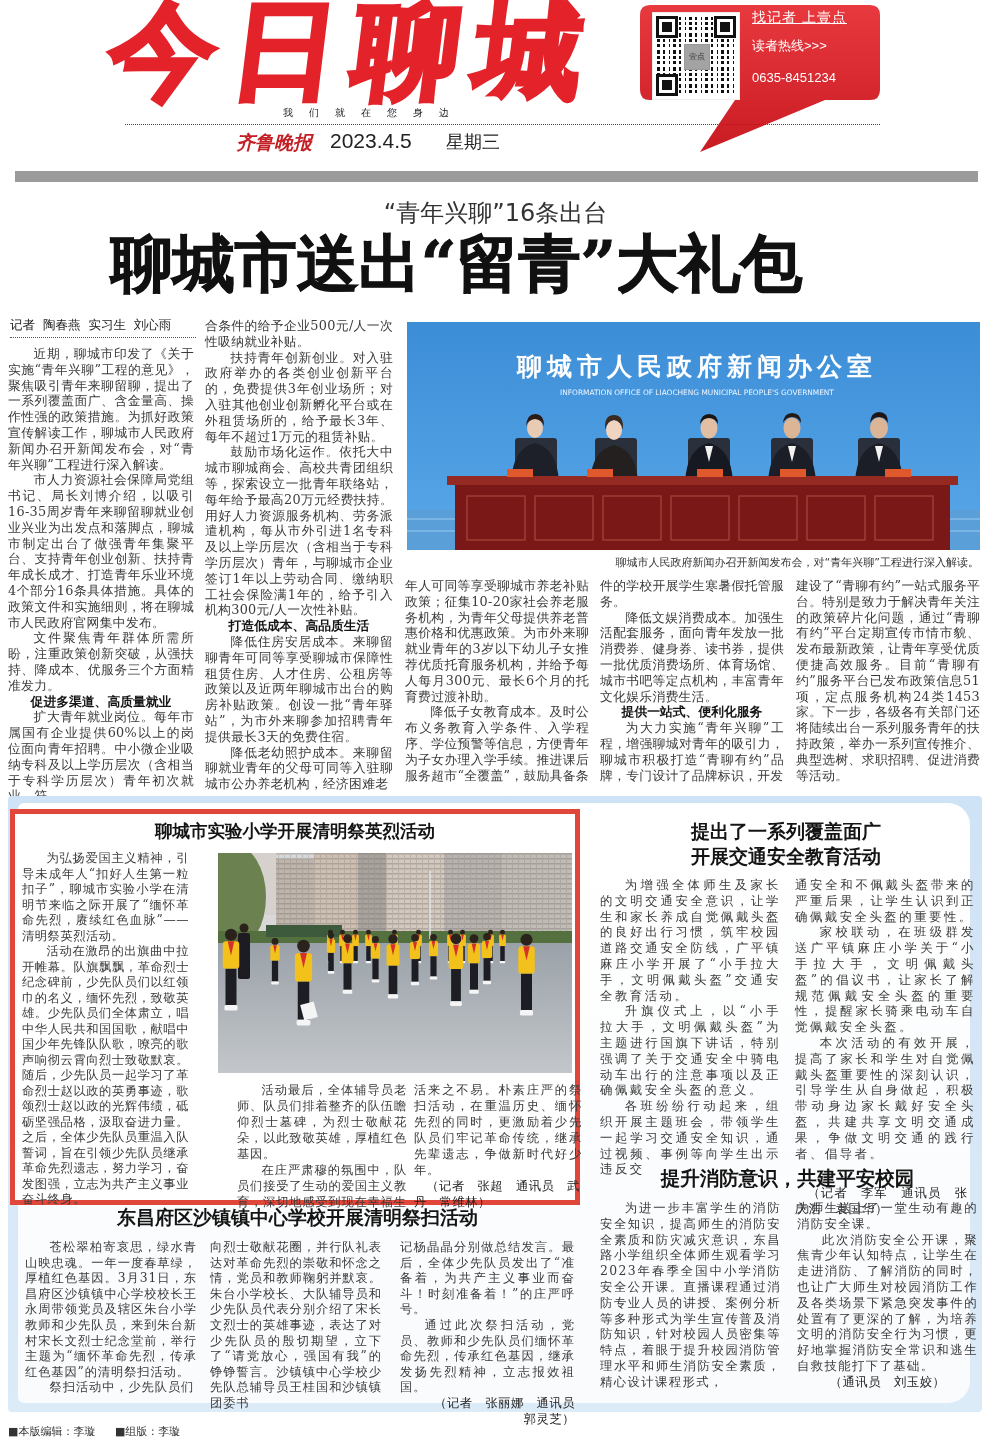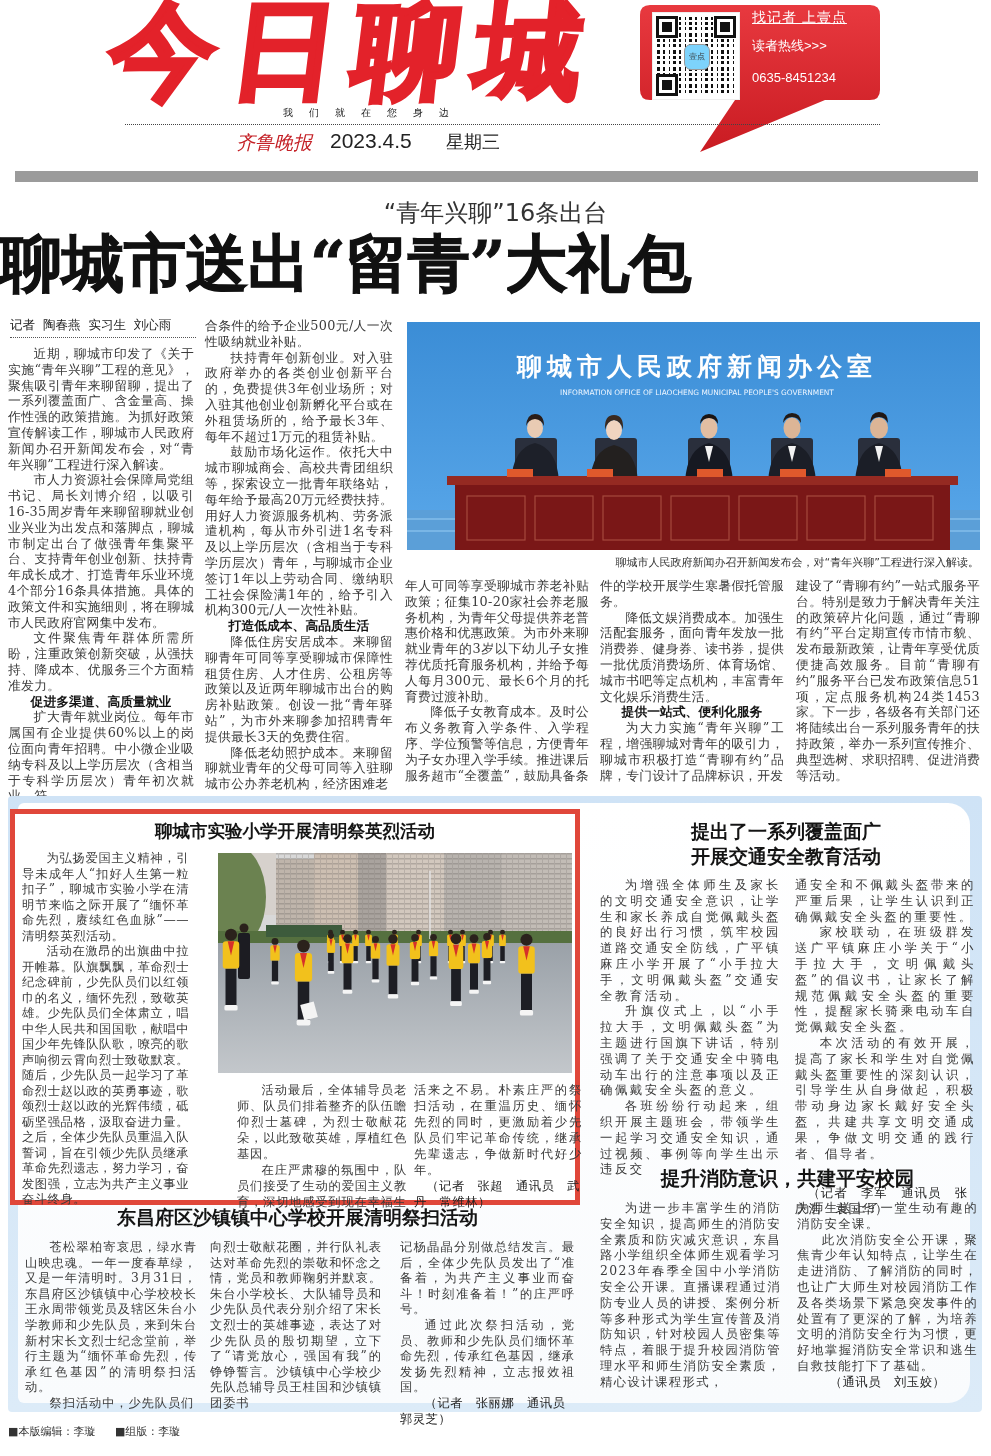"壹点" .qr-logo { background: #7dd3fc -> #a3a3a3; border-radius: 7px -> 0 }
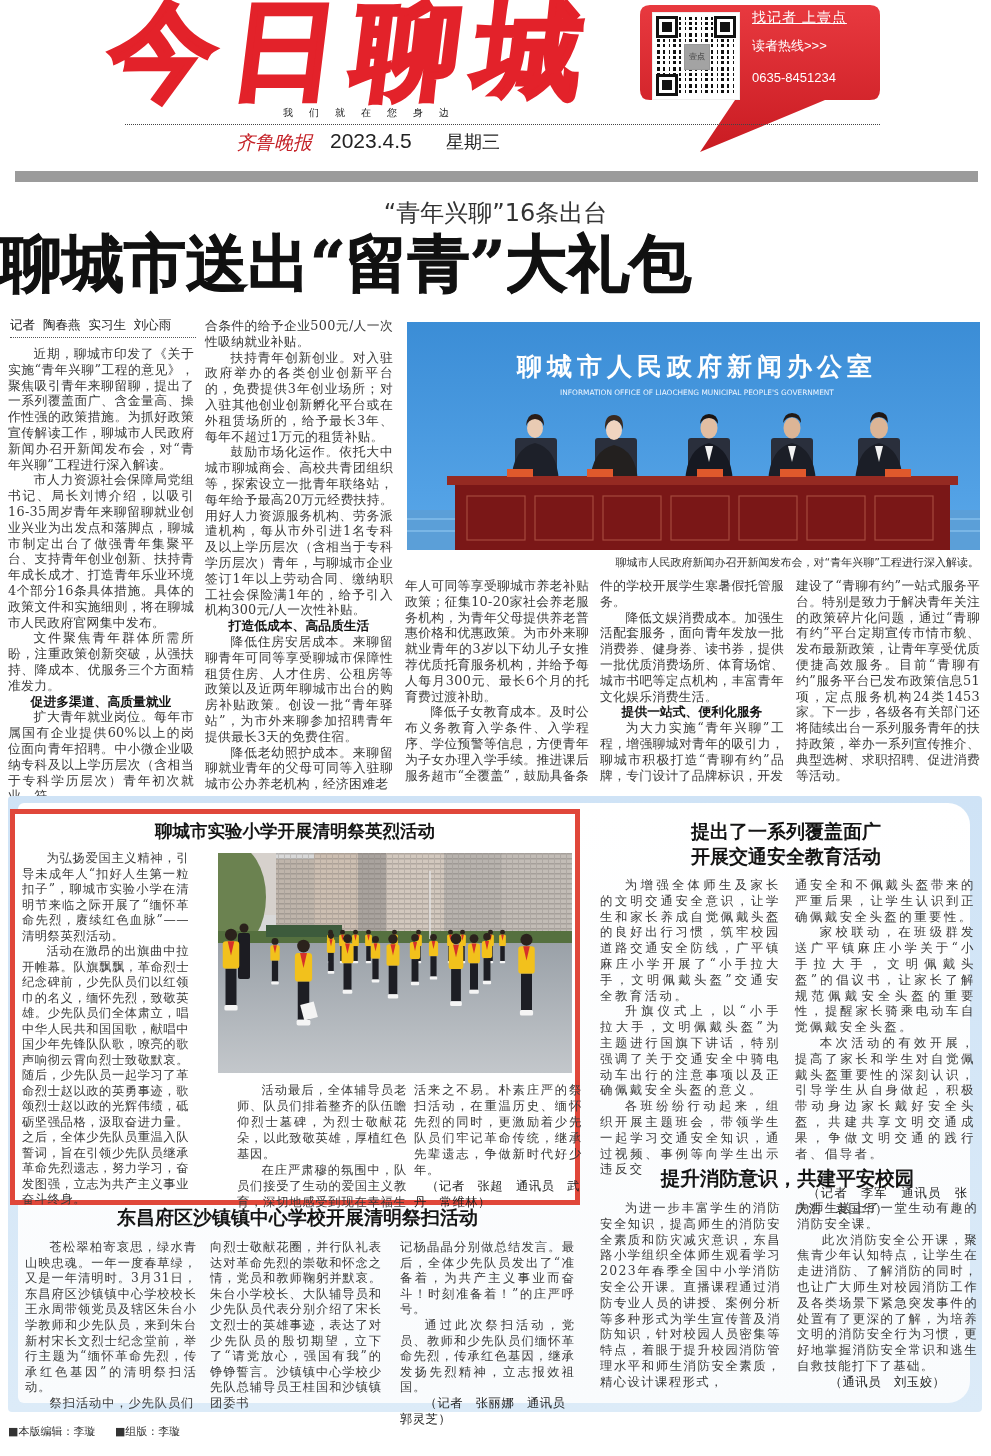"齐鲁晚报" .paper { font-weight: normal -> bold }
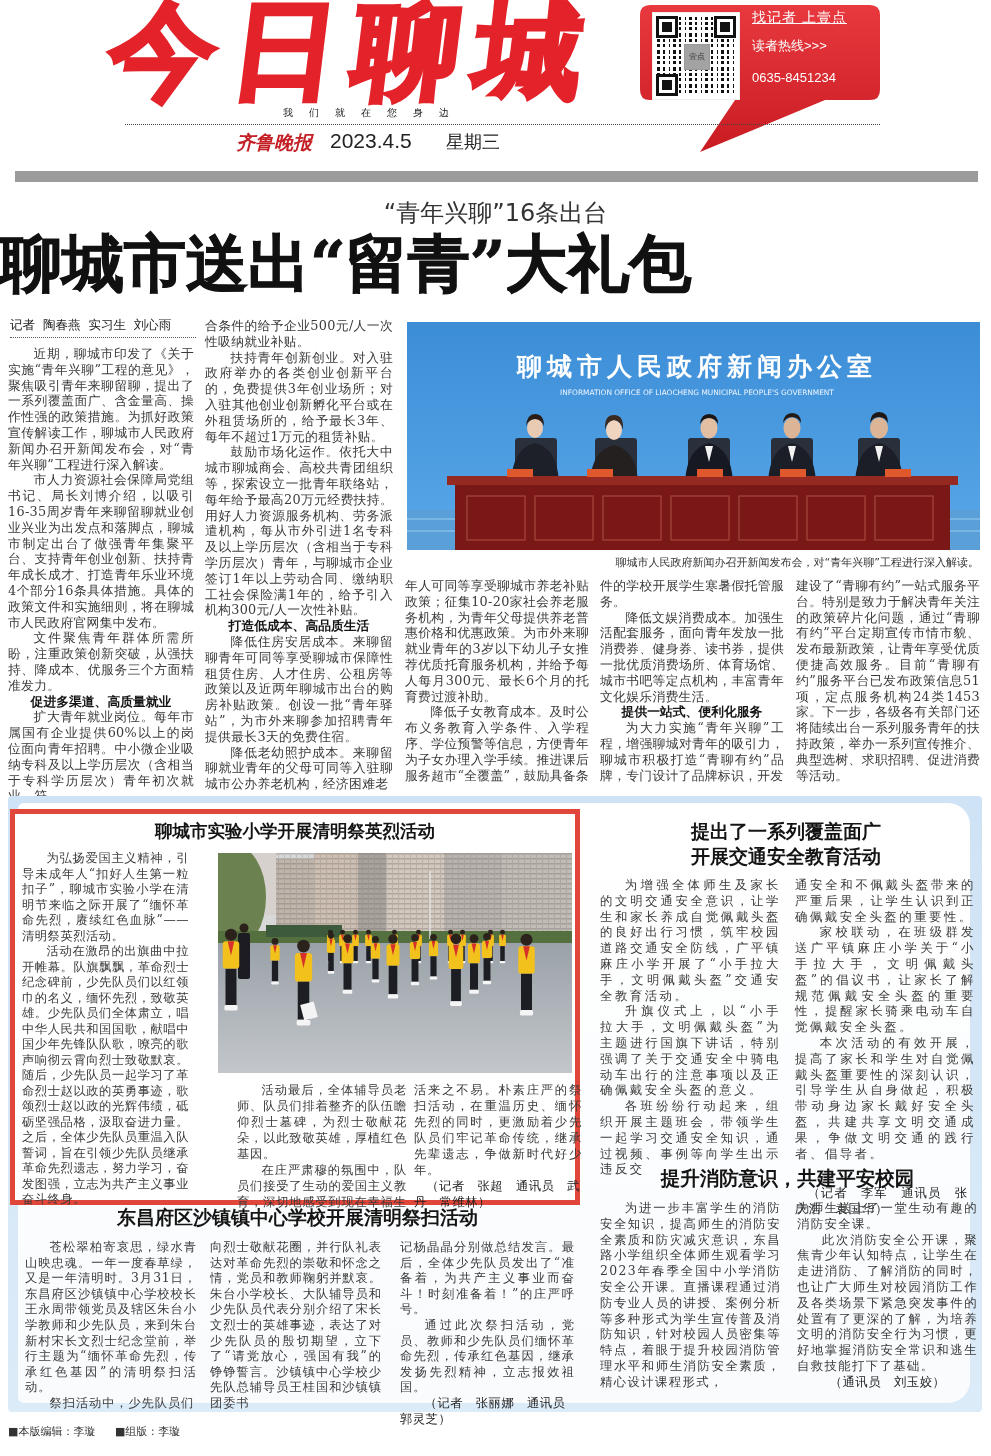"聊城市送出“留青”大礼包" .headline { text-align: none -> center }
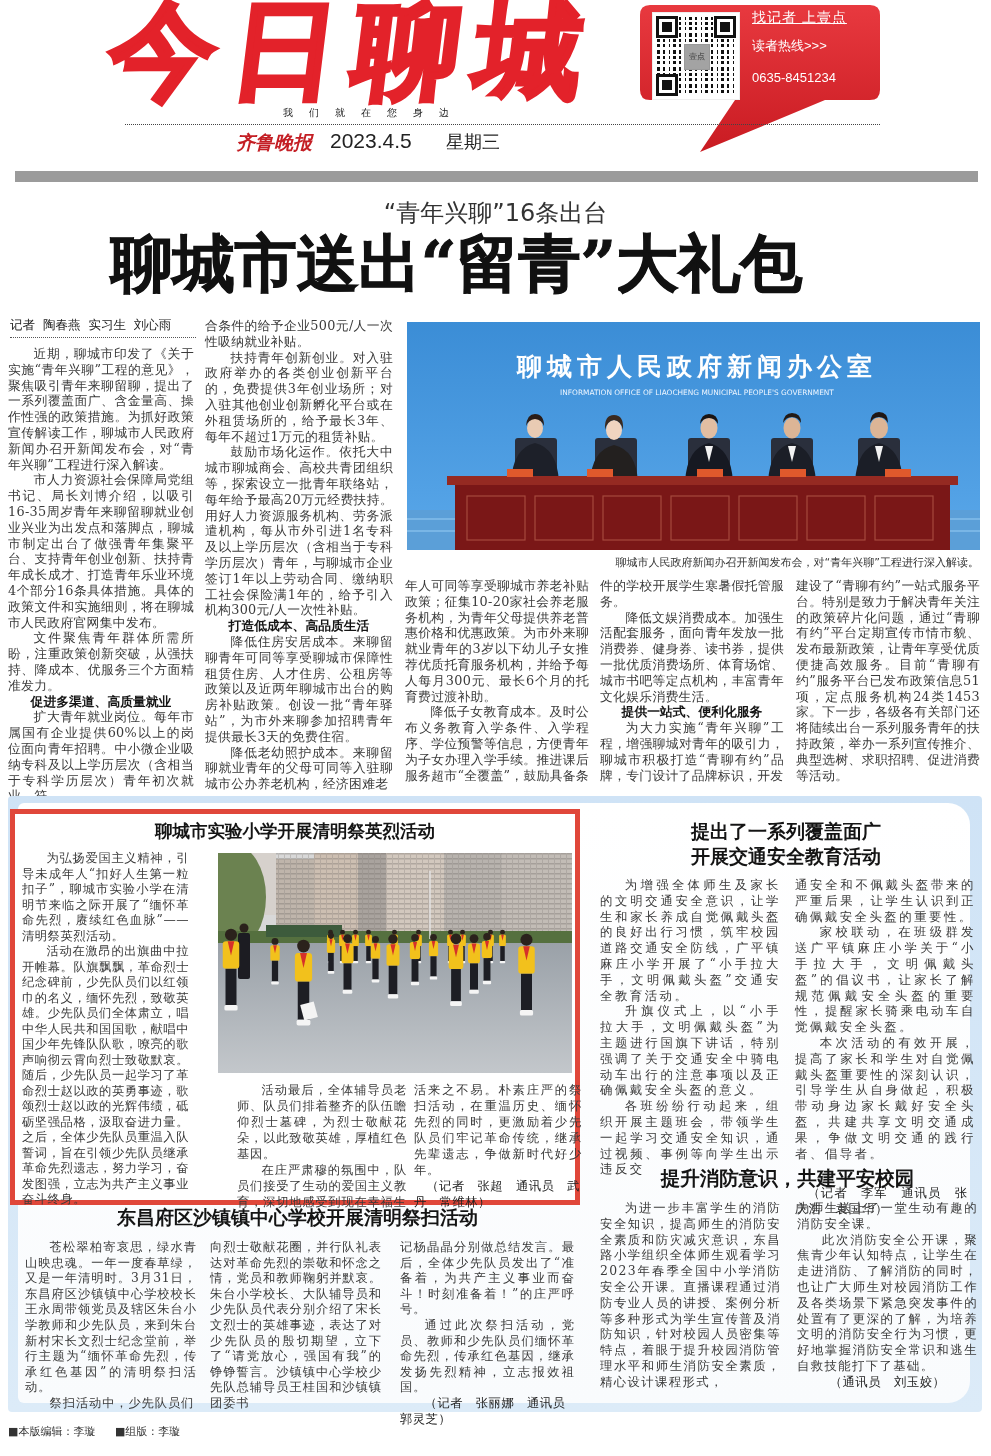"苍松翠柏寄哀思，绿水青山映忠魂。一年一度春草绿，又是一年清明时。3月31日，东昌" p.p { text: 又是一年清明时 -> 厚植红色基因 }
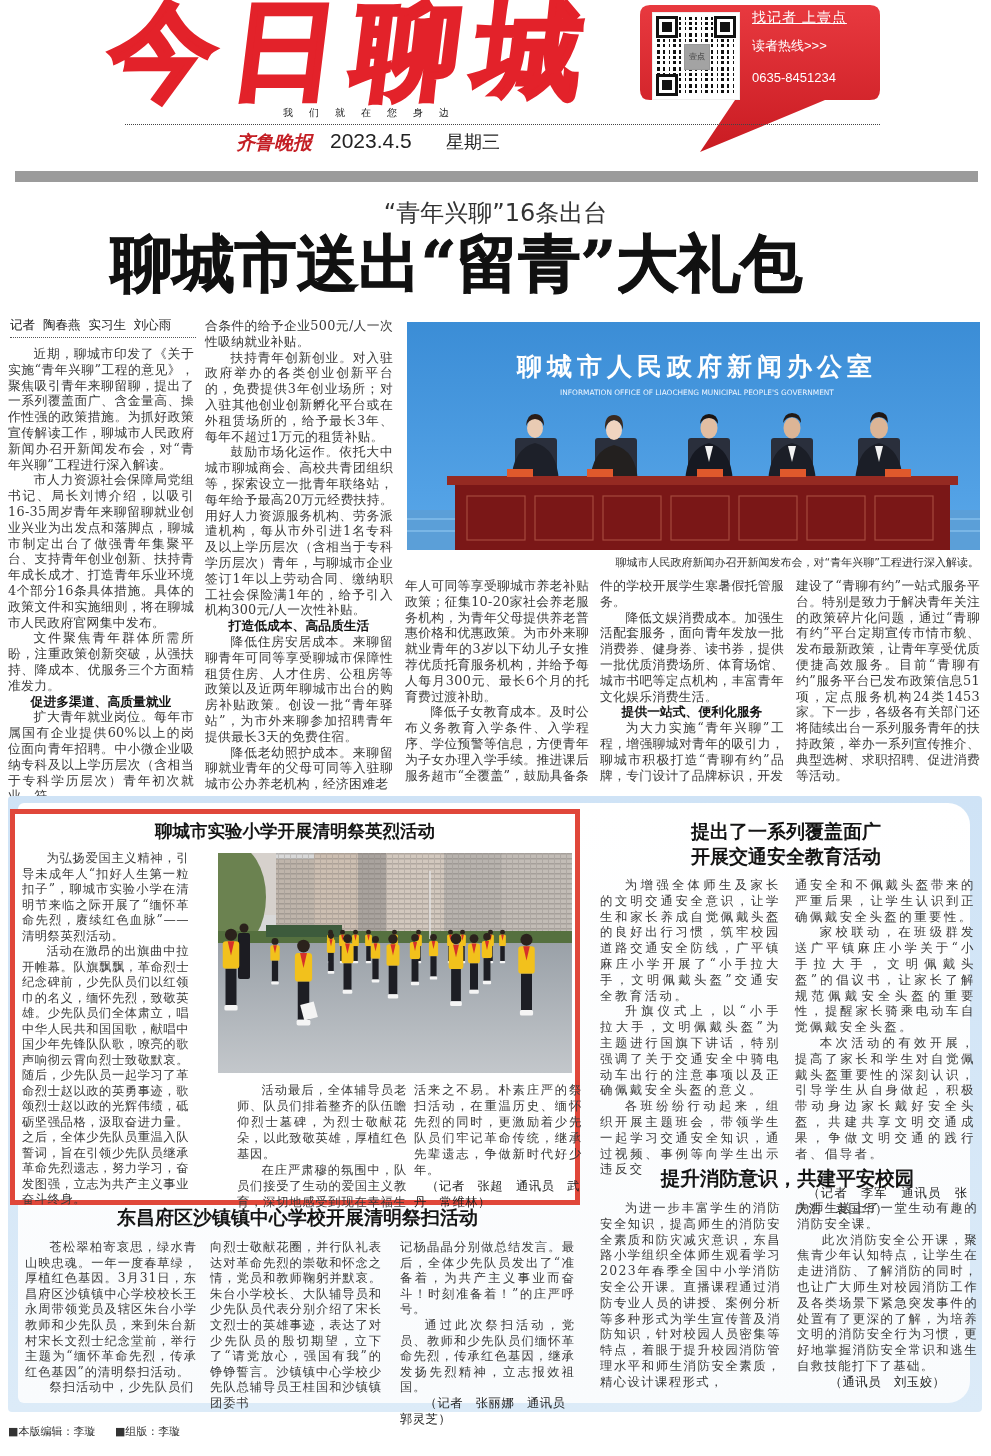"（记者 张丽娜 通讯员 郭灵芝）" p.by { text-align: none -> right }
